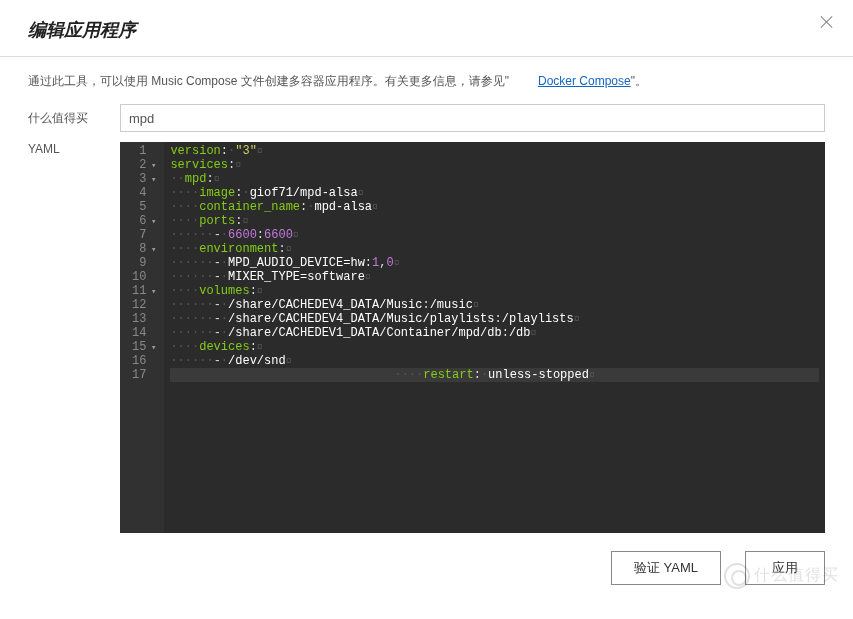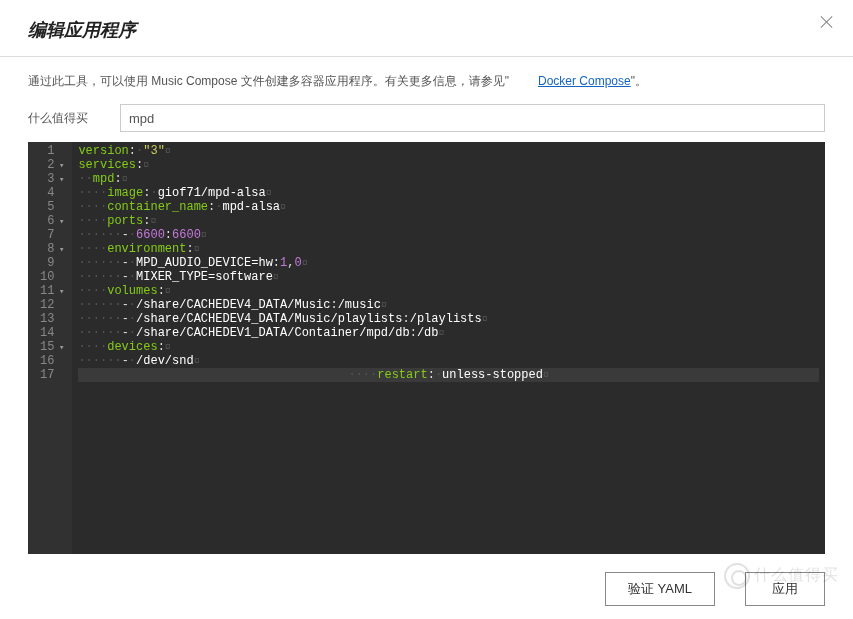"YAML" div.form-label { html: none -> <div>YAML</div> }
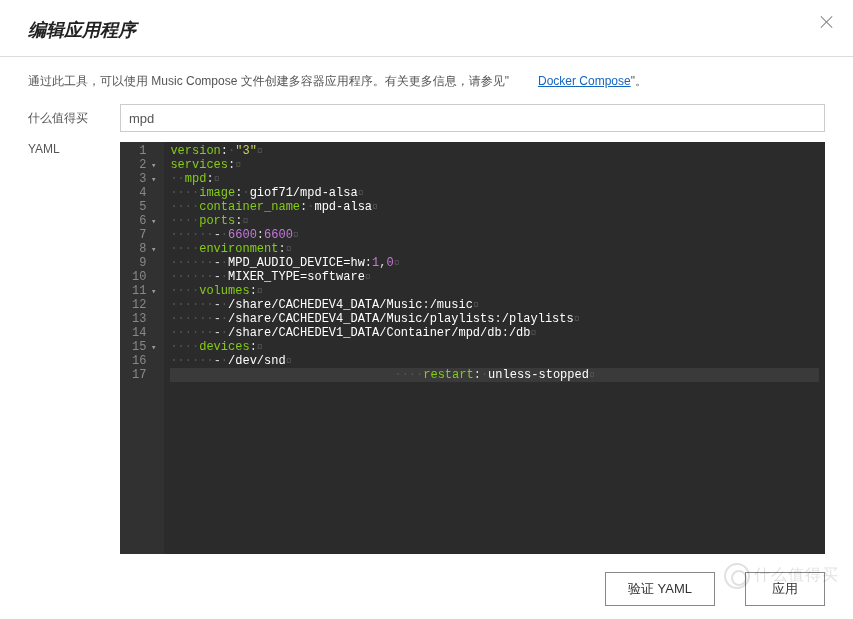"验证 YAML" .footer { gap: 30px -> 24px; padding: 10px 28px 13px 28px -> 10px 28px 34px 28px }
